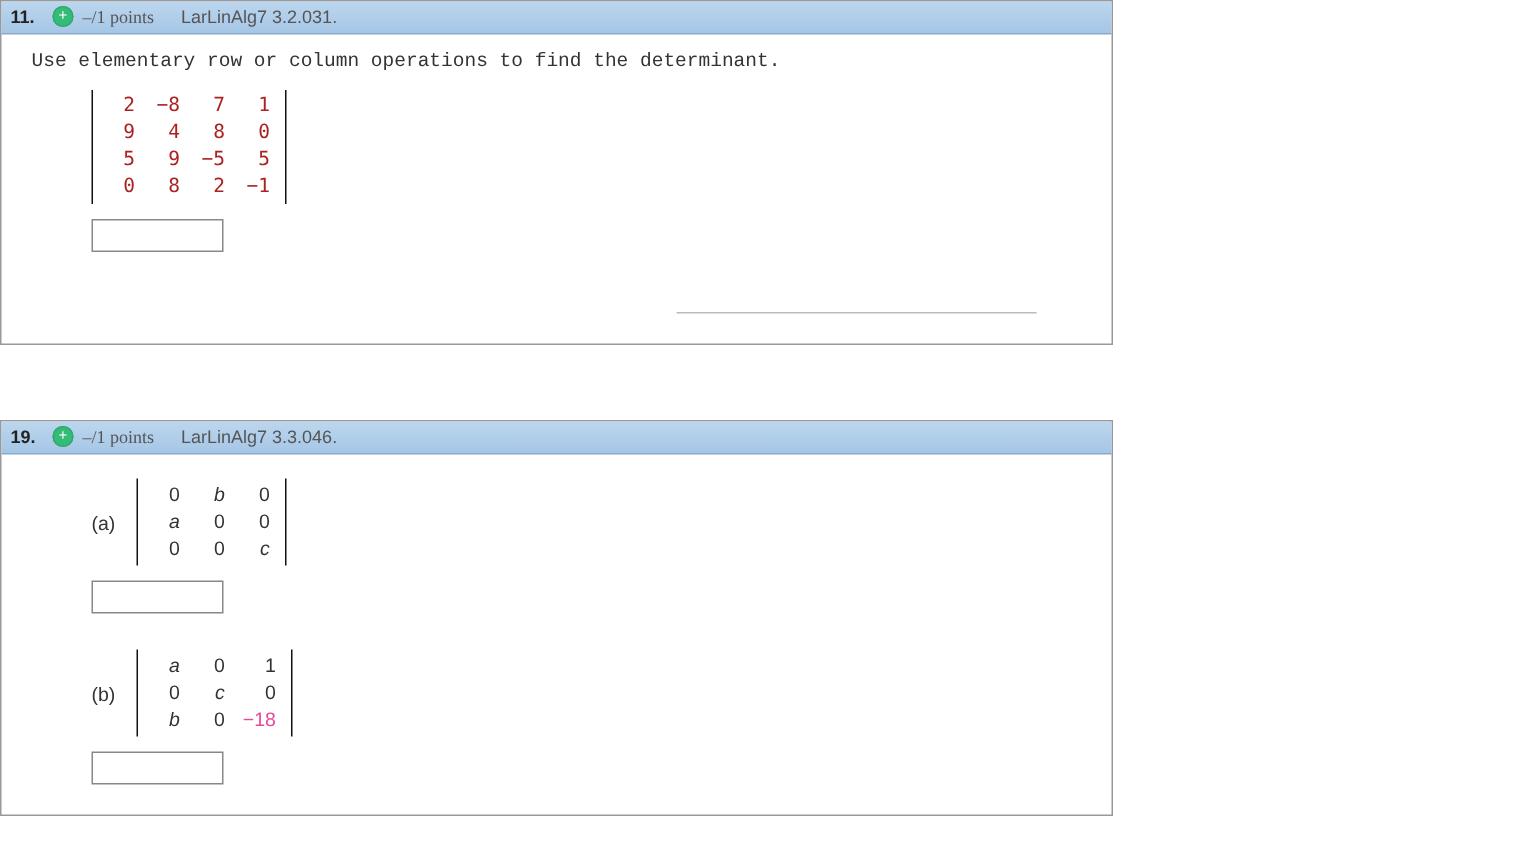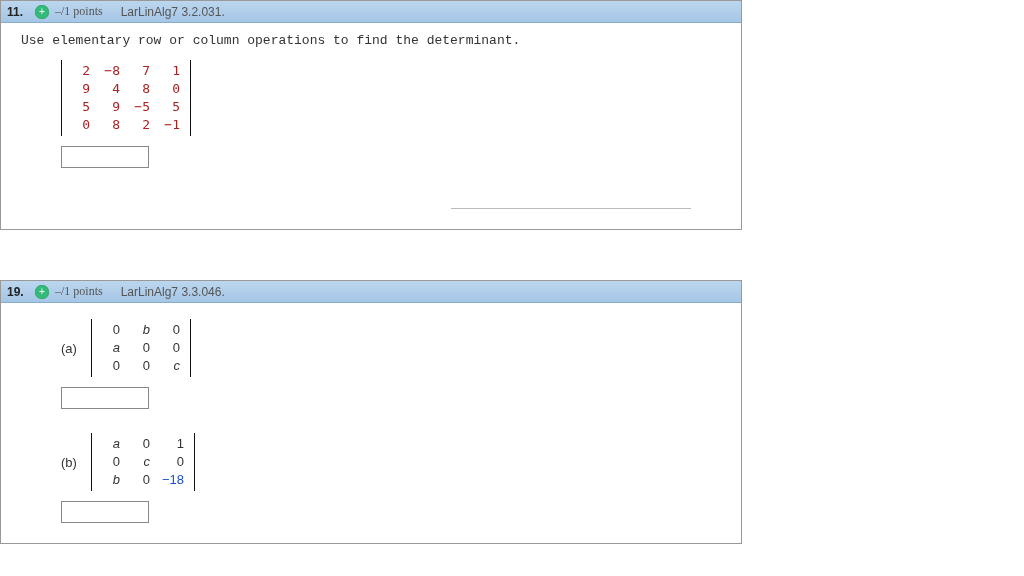"11." .q-header { align-items: center -> none }
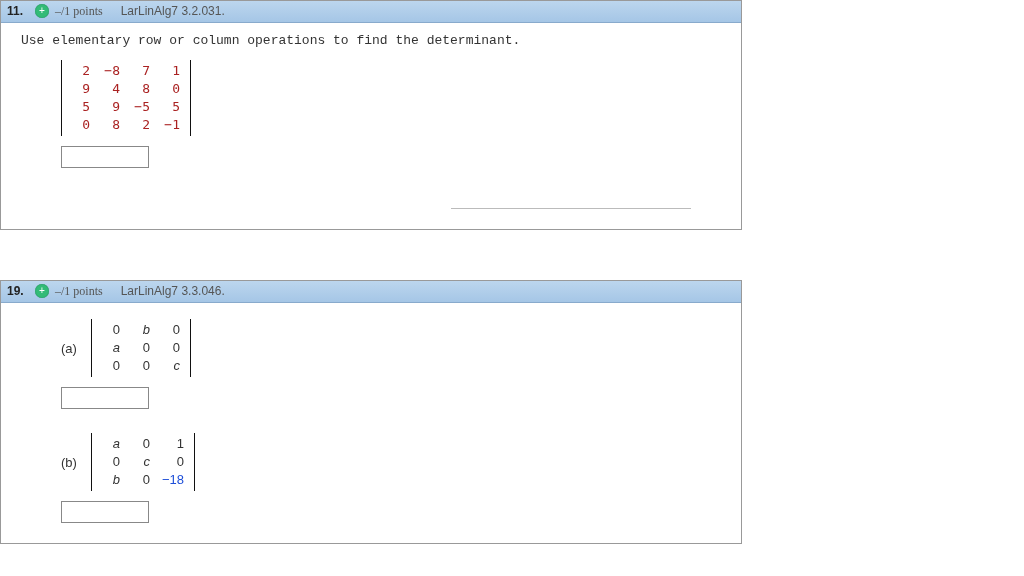"−18" .det td.neg { color: #1d4ed8 -> #ec4899 }
